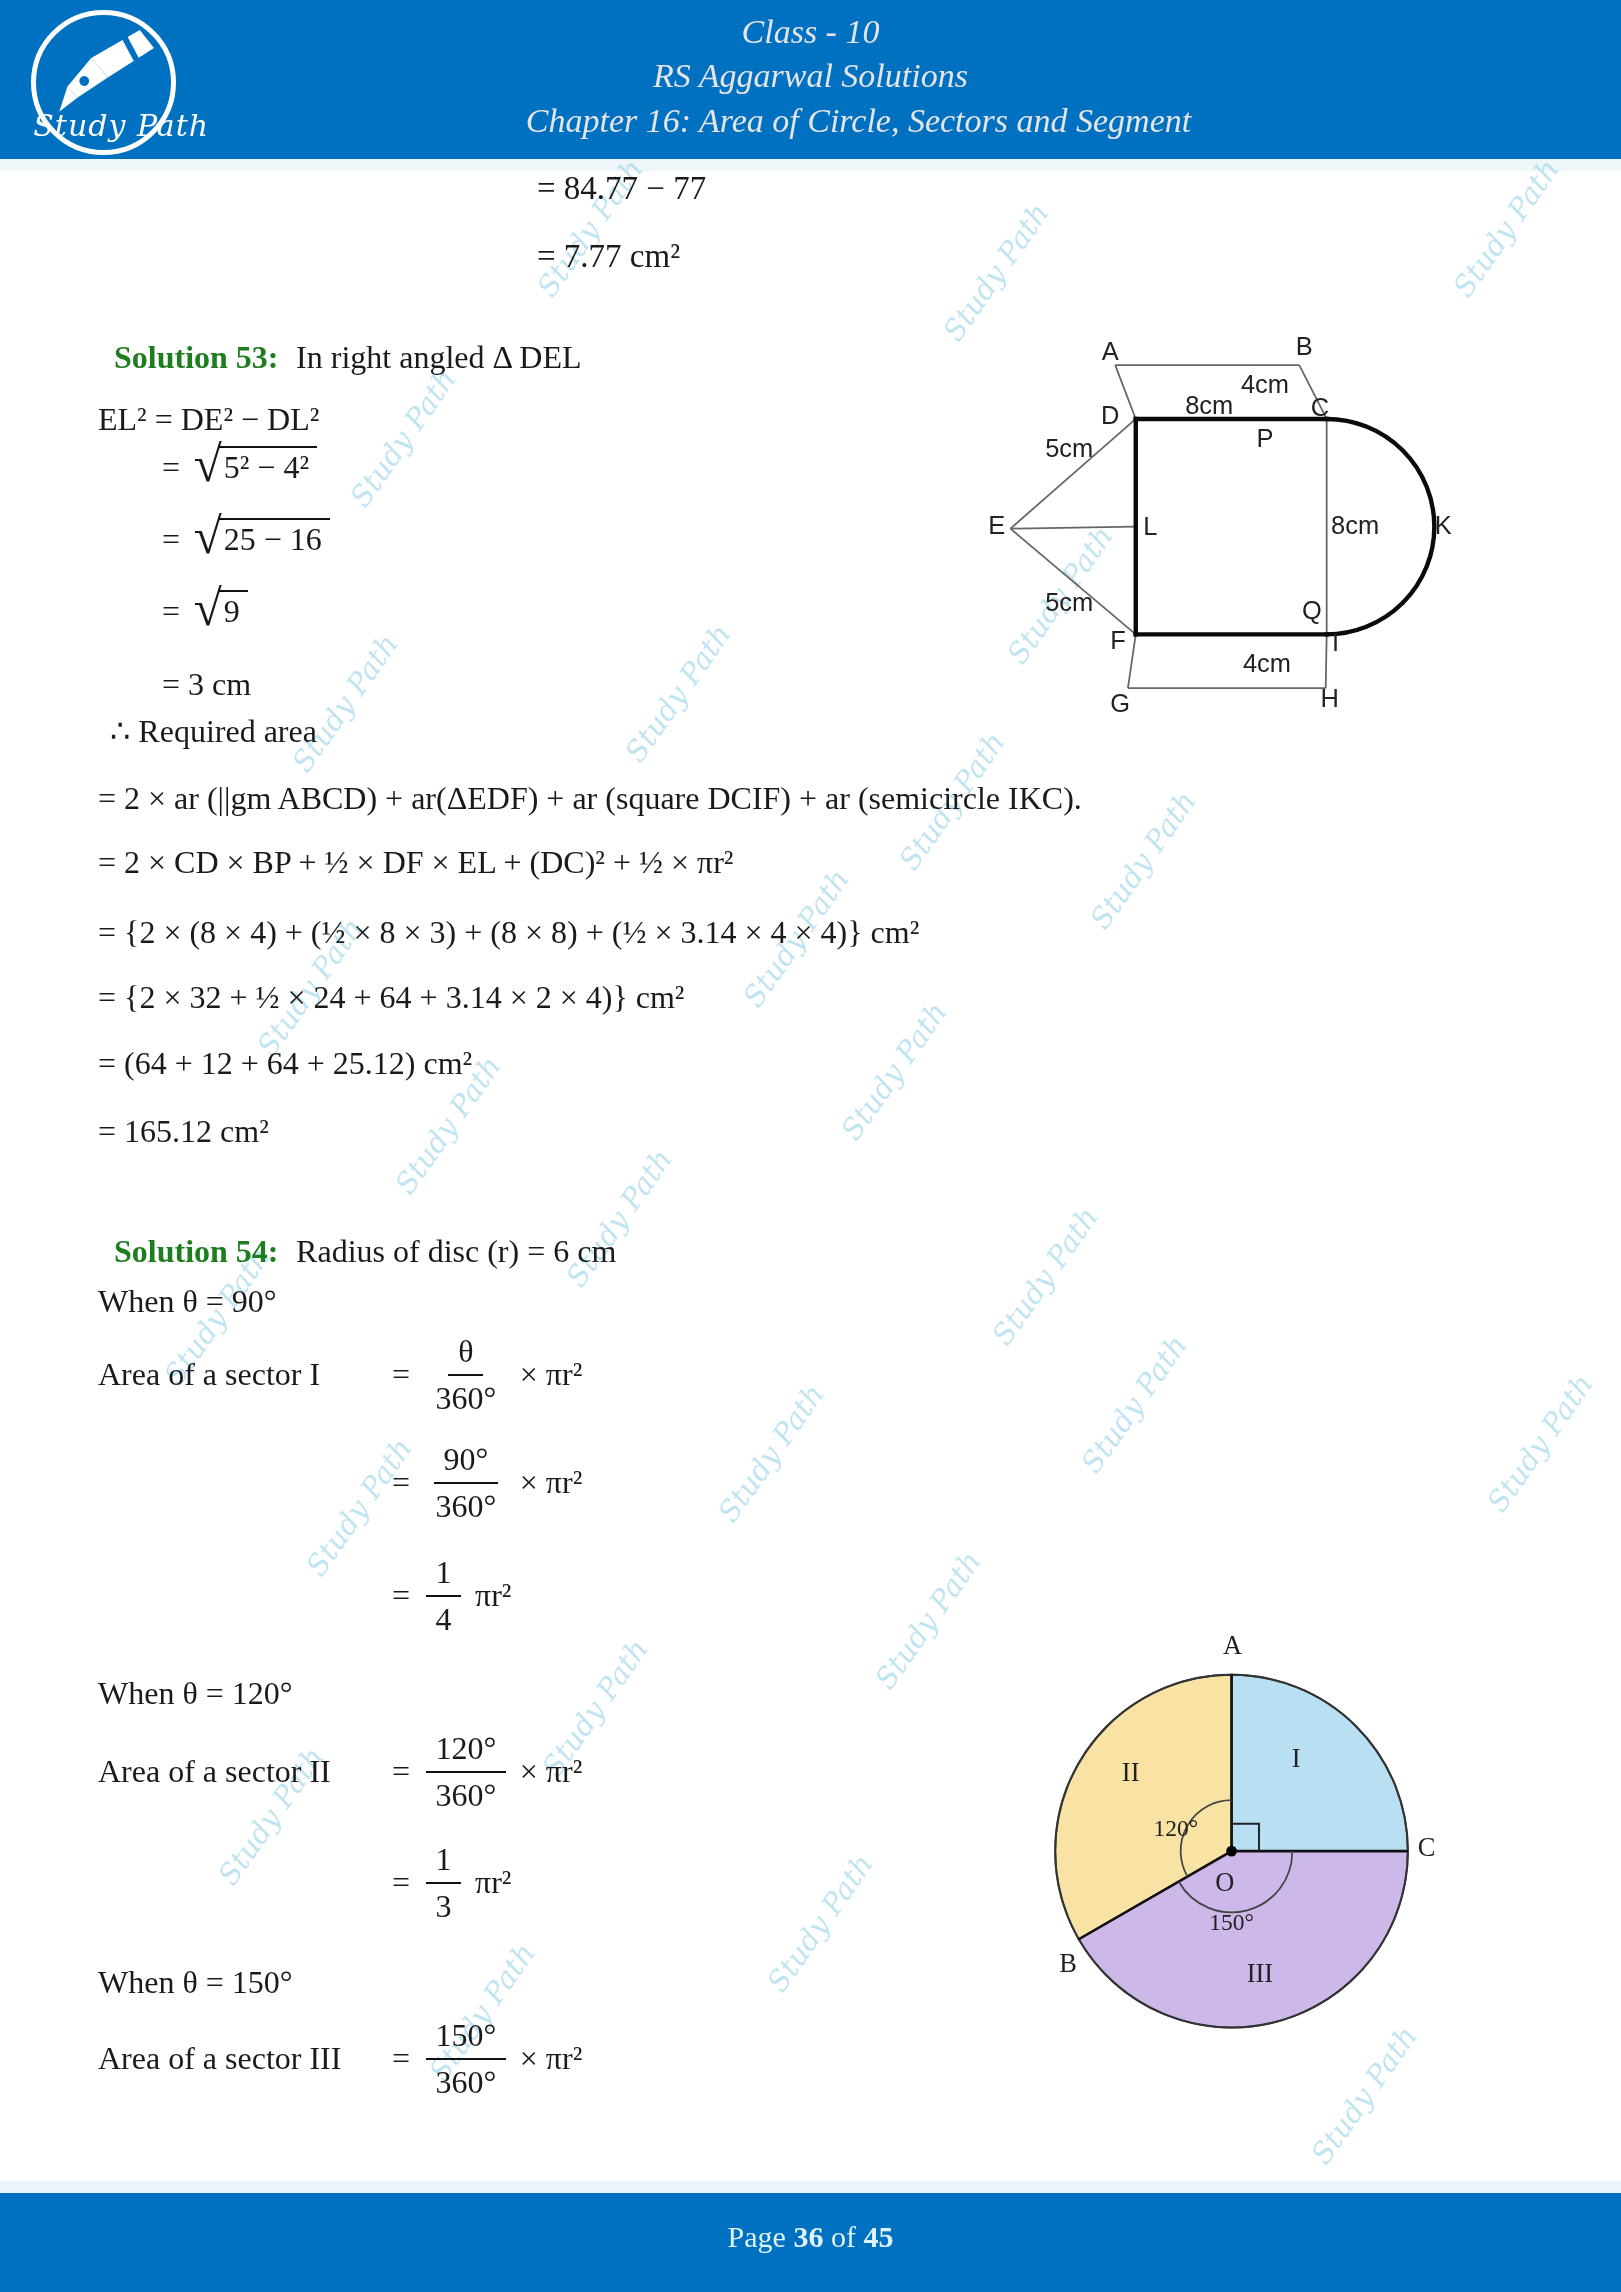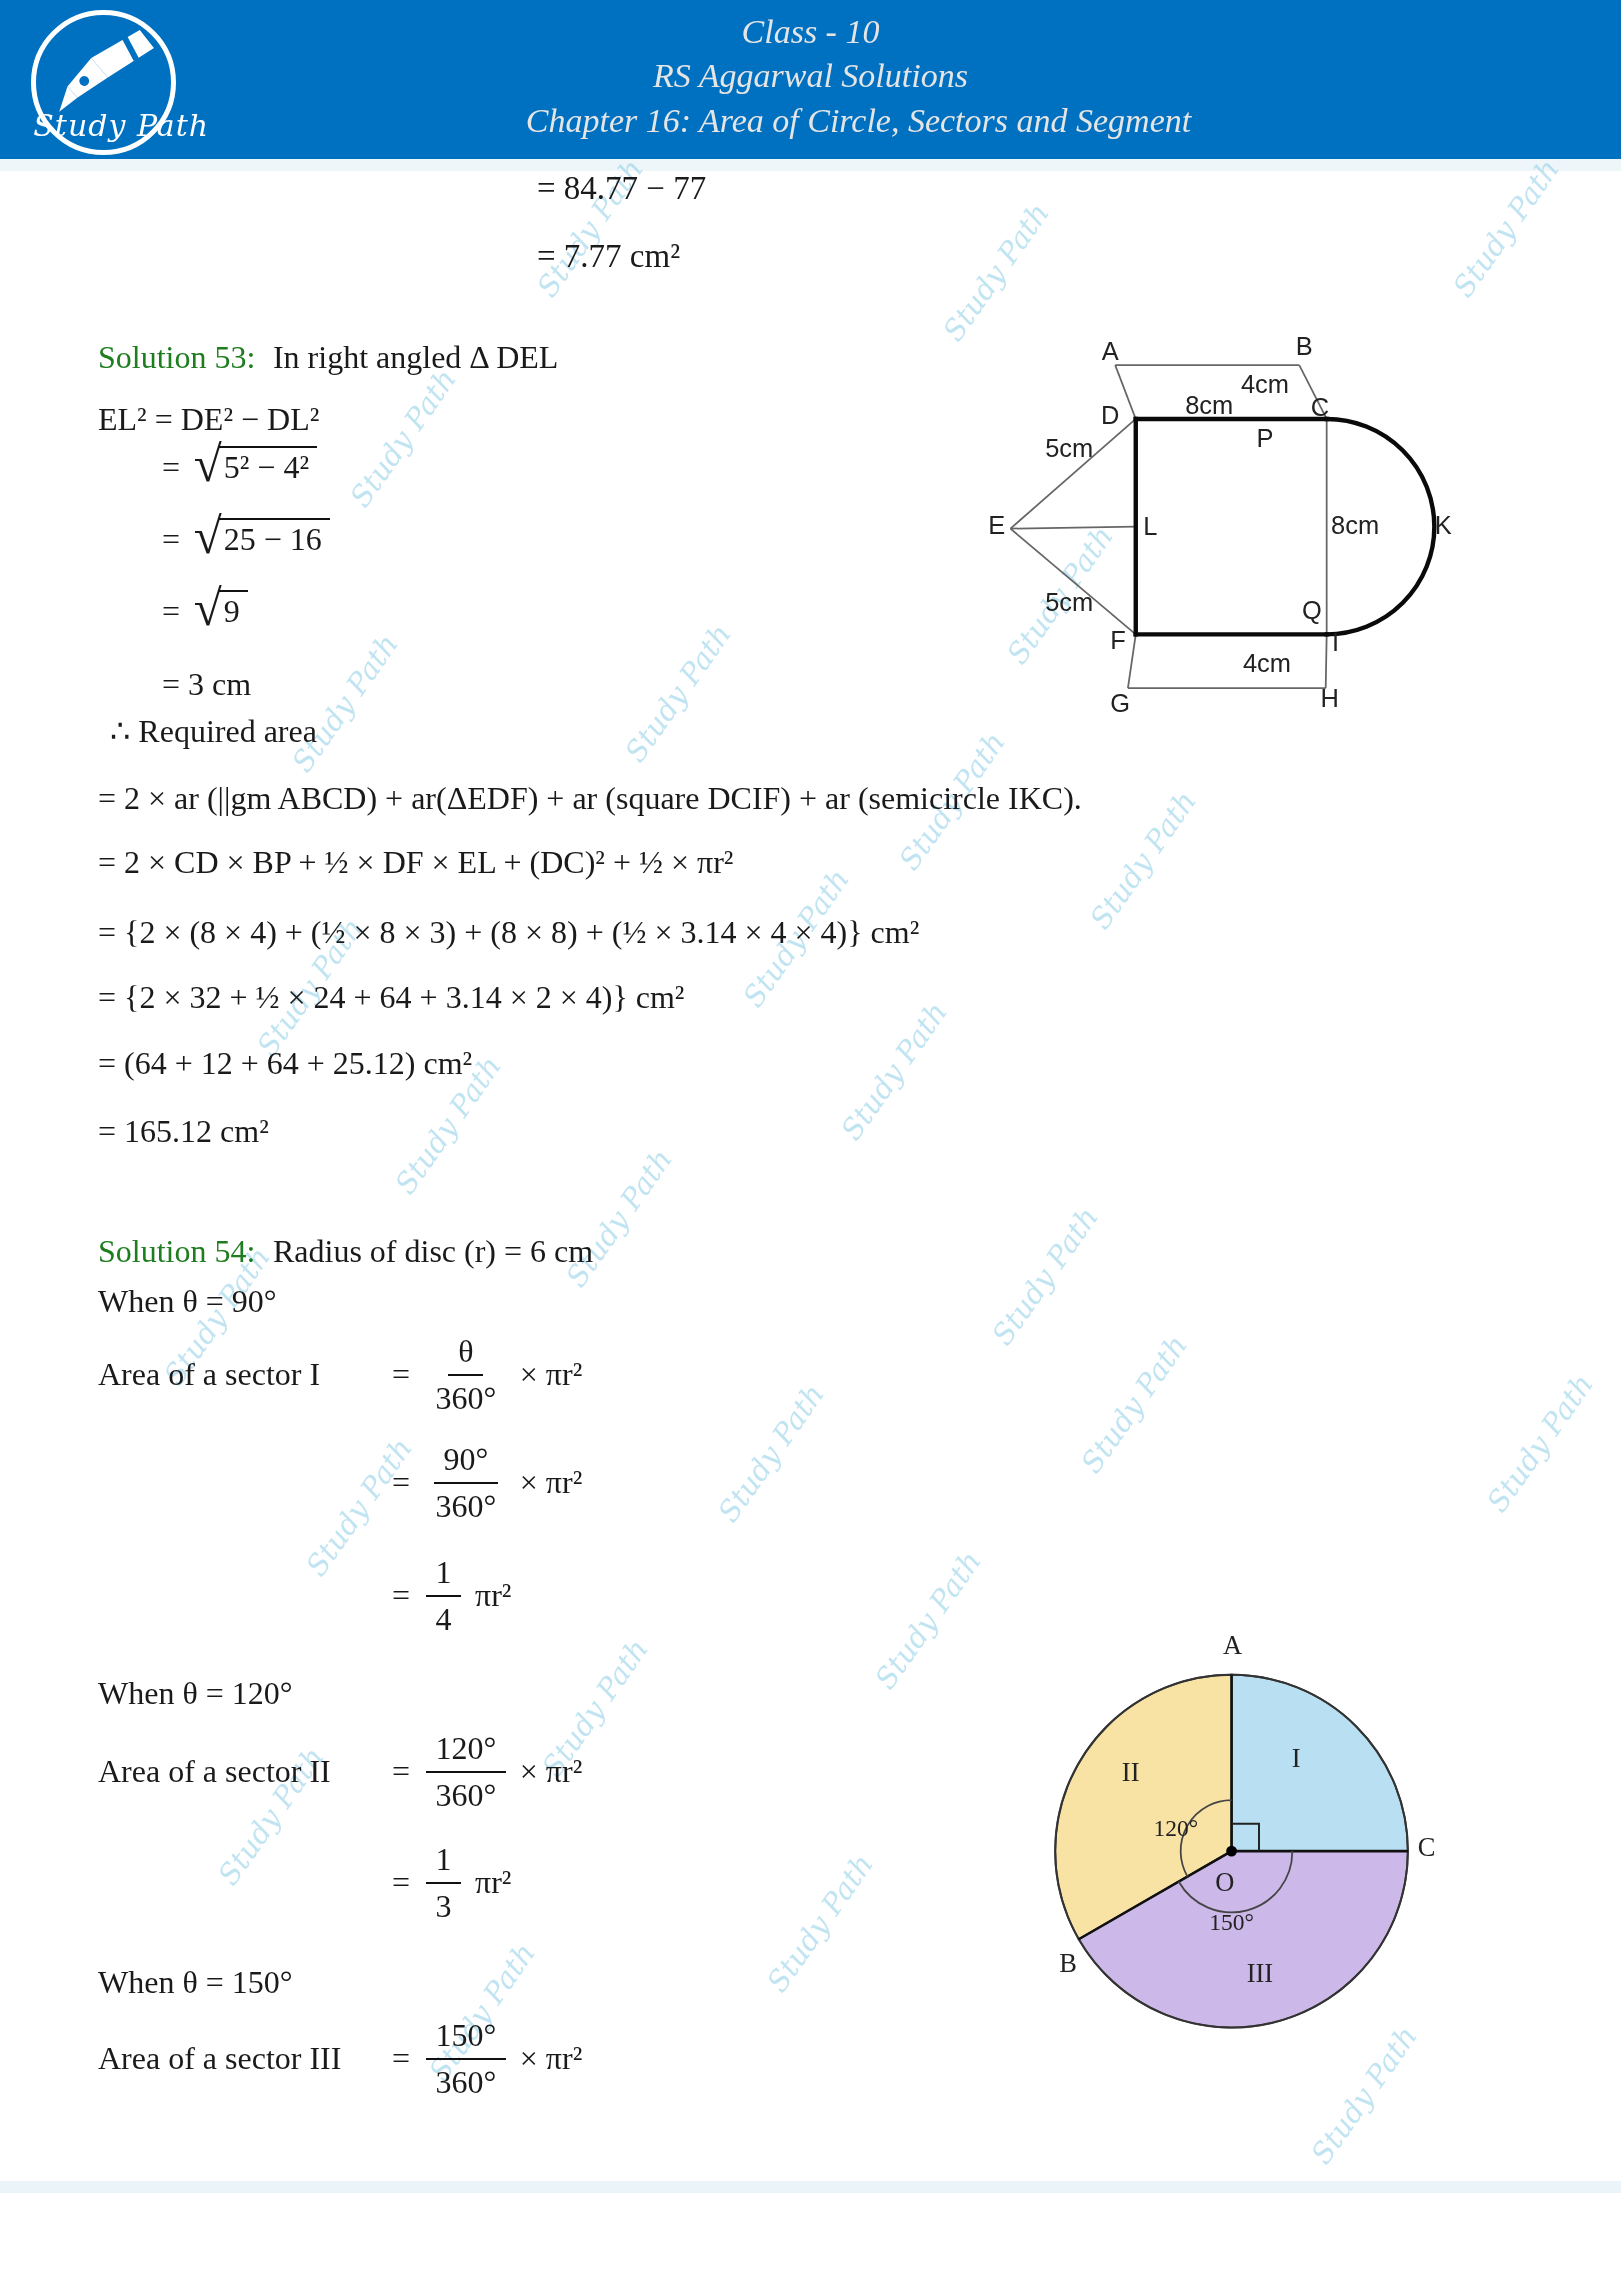"Solution 53:" .green { font-weight: normal -> bold; margin-left: none -> 16px }
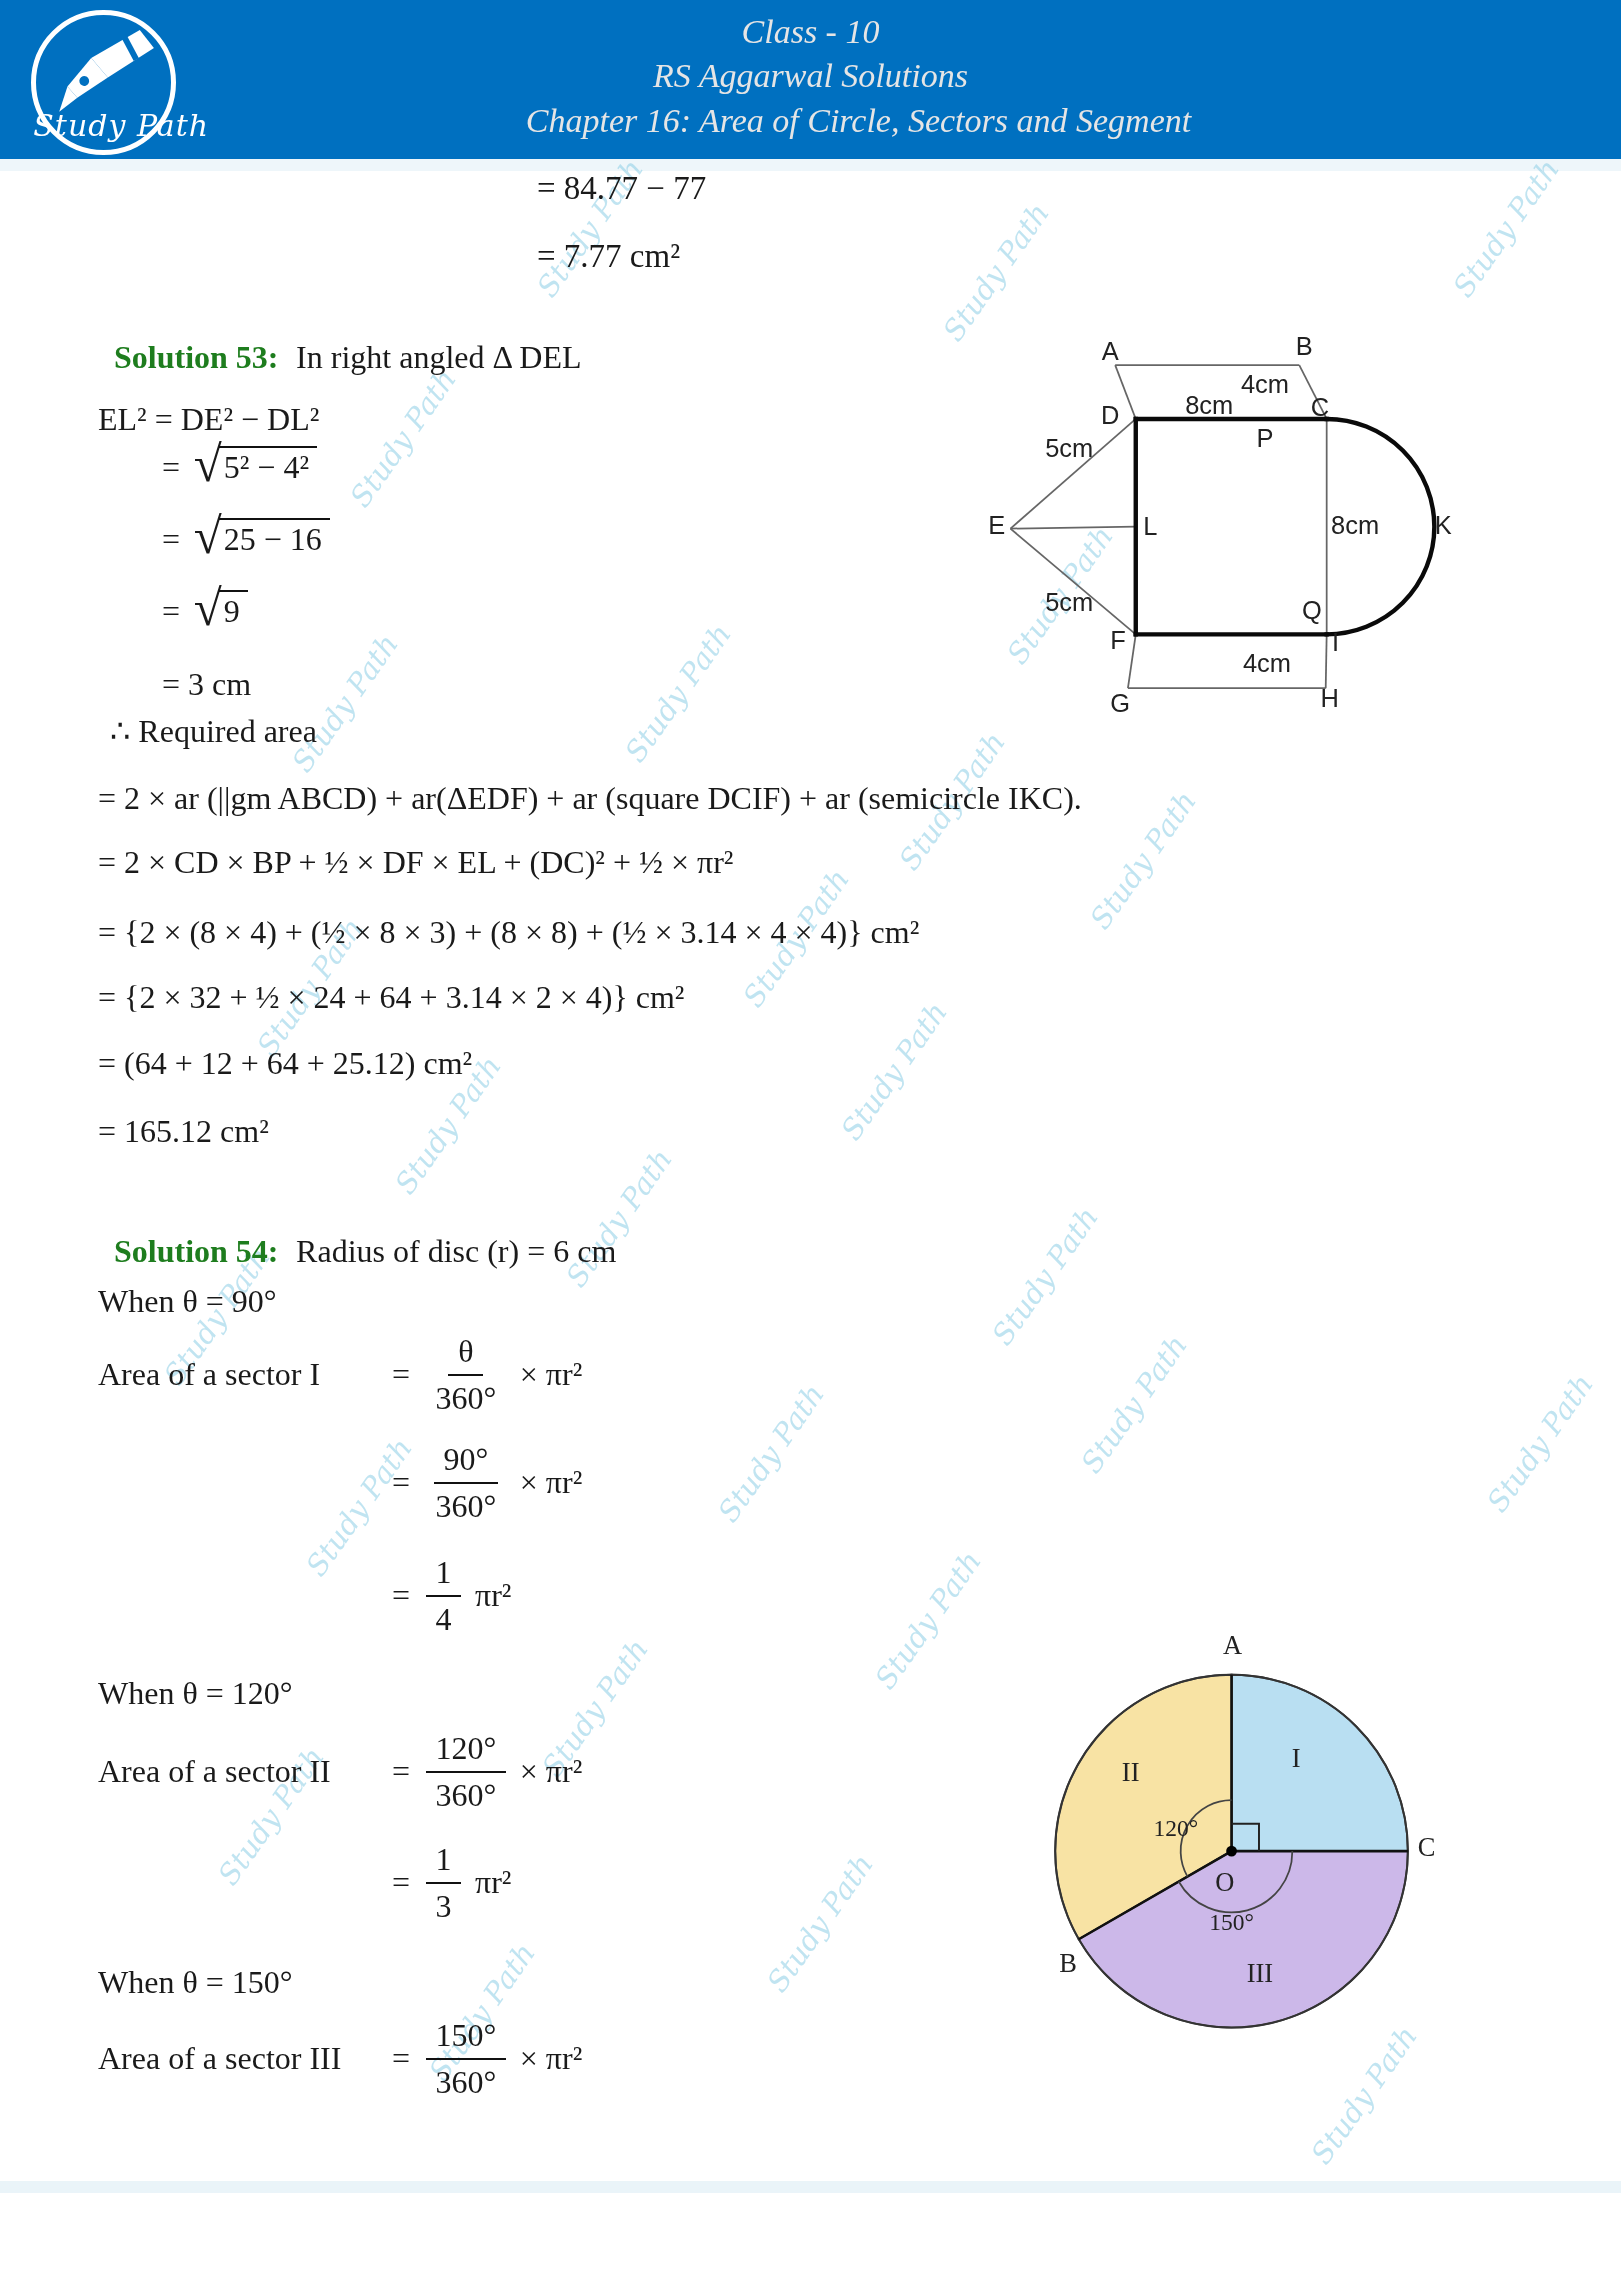"Page 36 of 45" div.ftr { html: none -> <div> <div> <span>Page</span> <b>36</b> <span>of</span> <b>45</b> </div> </div> }
